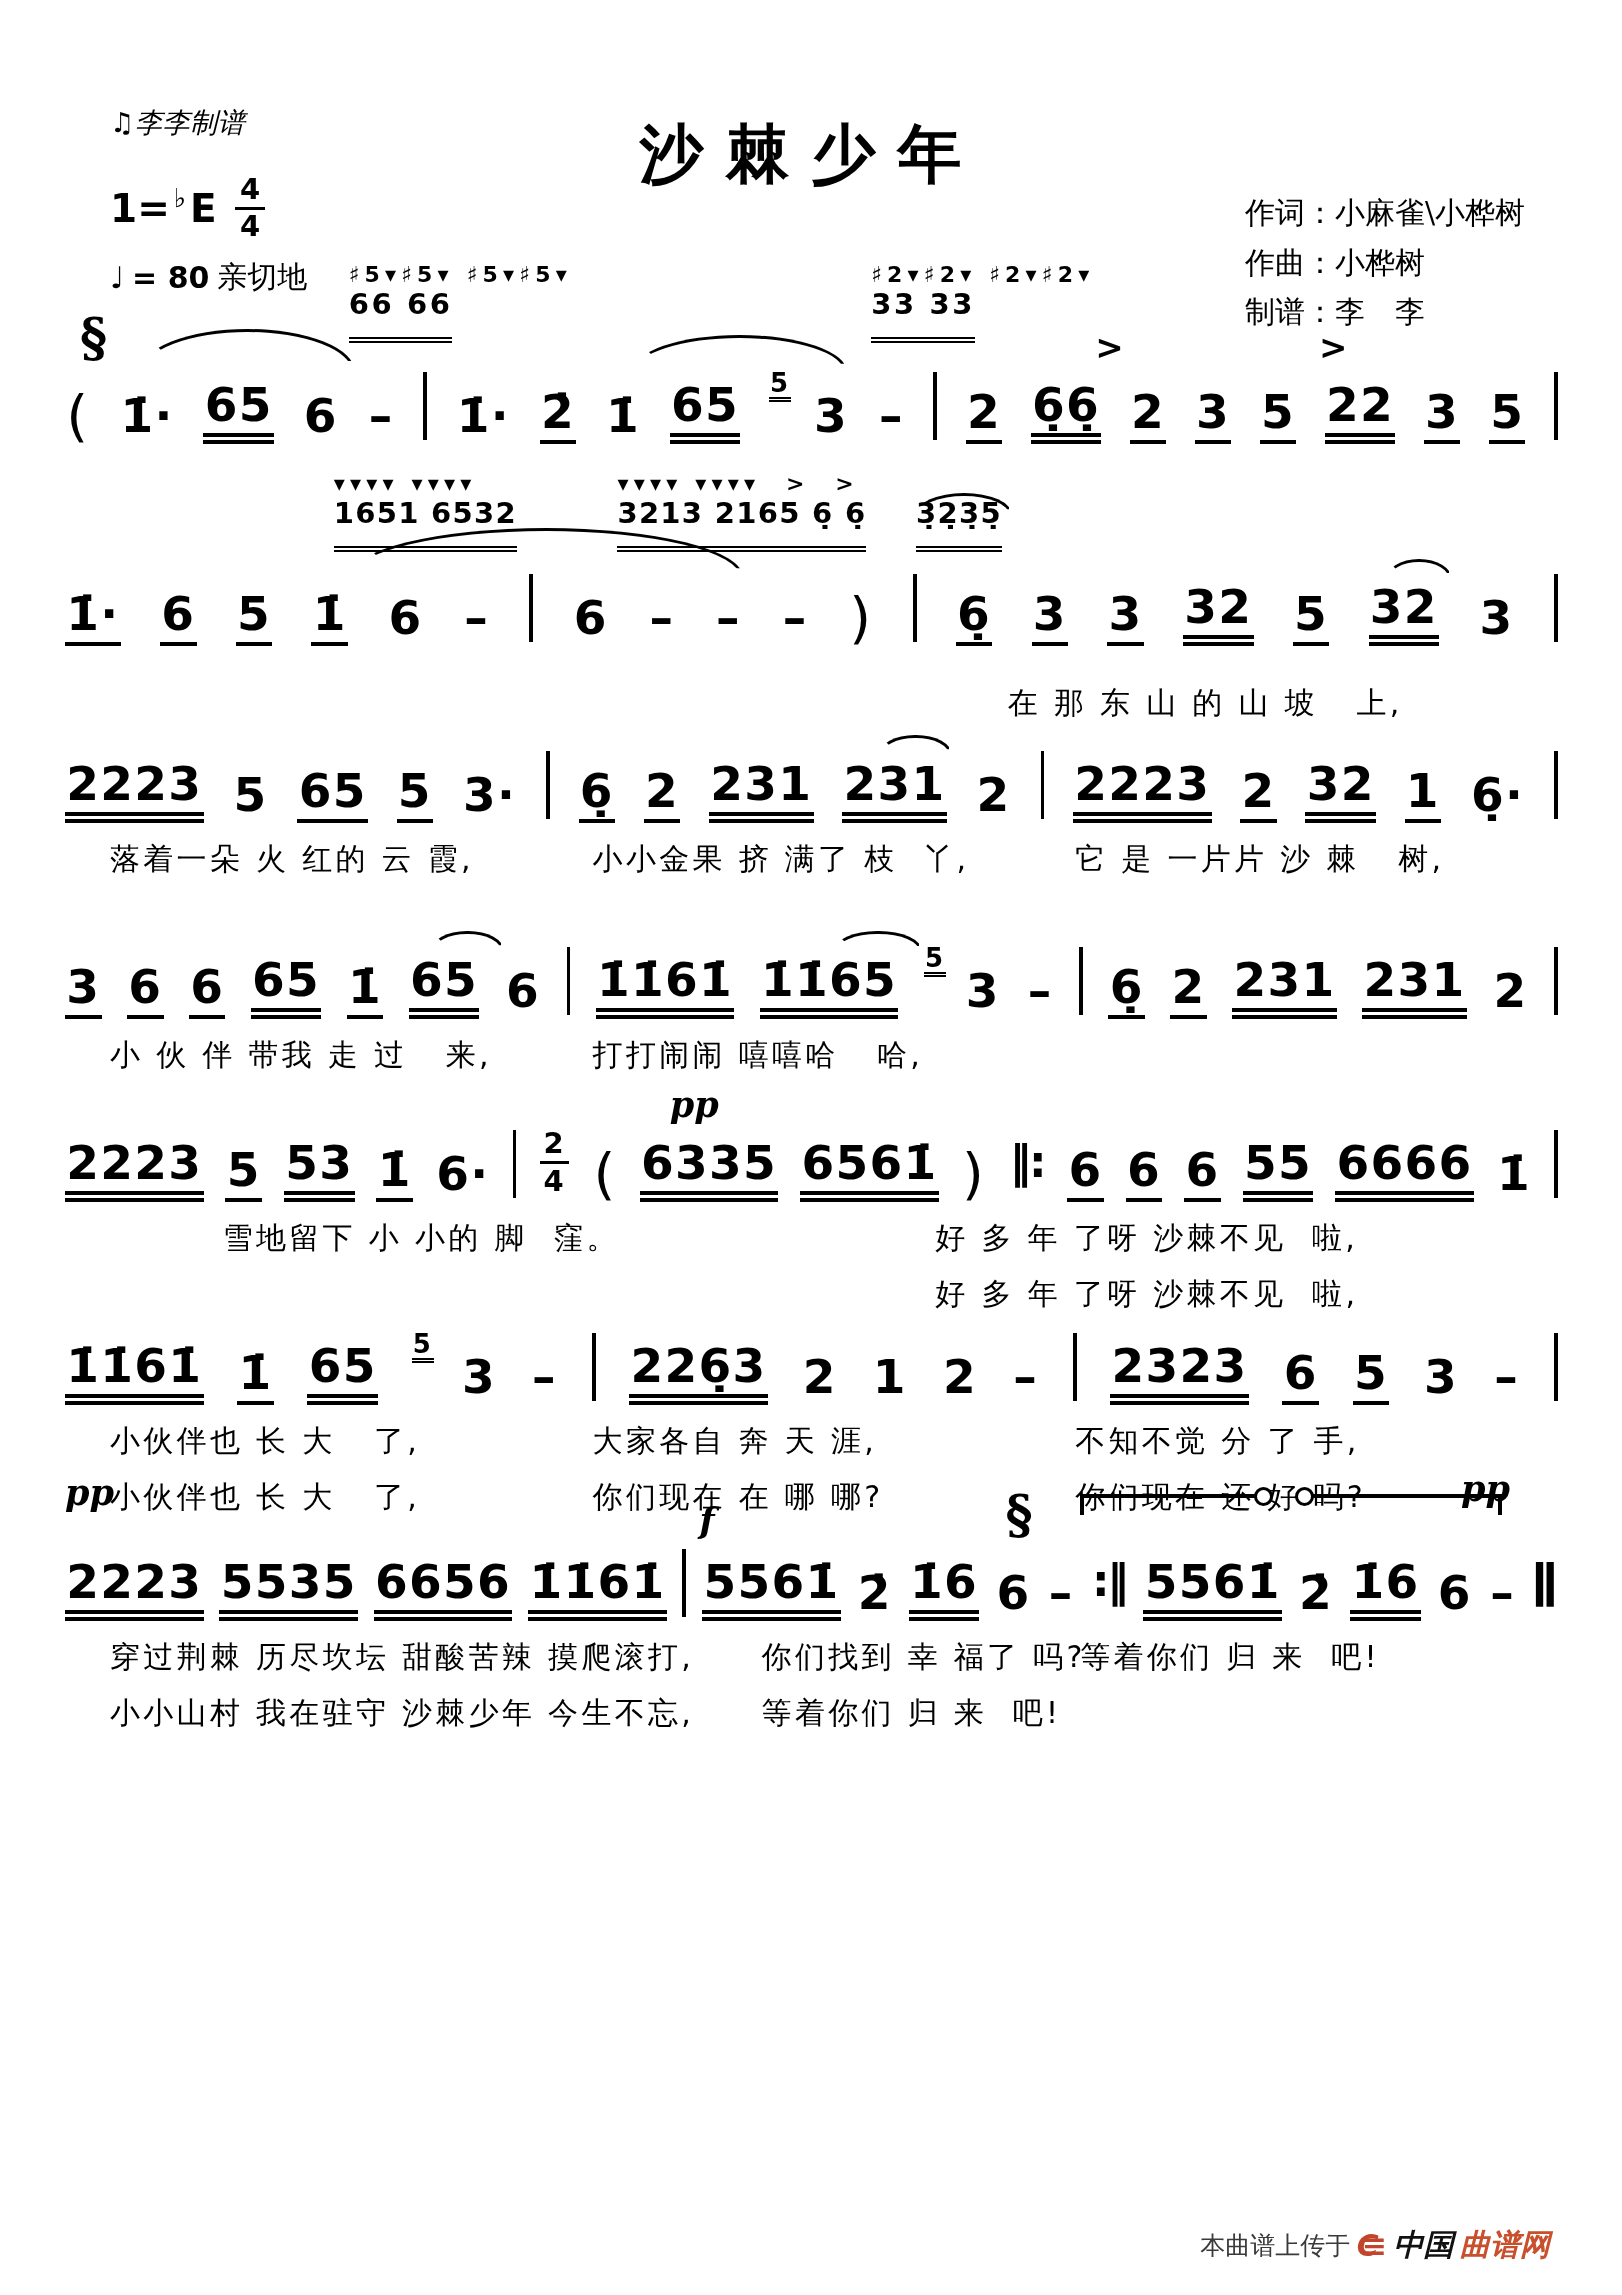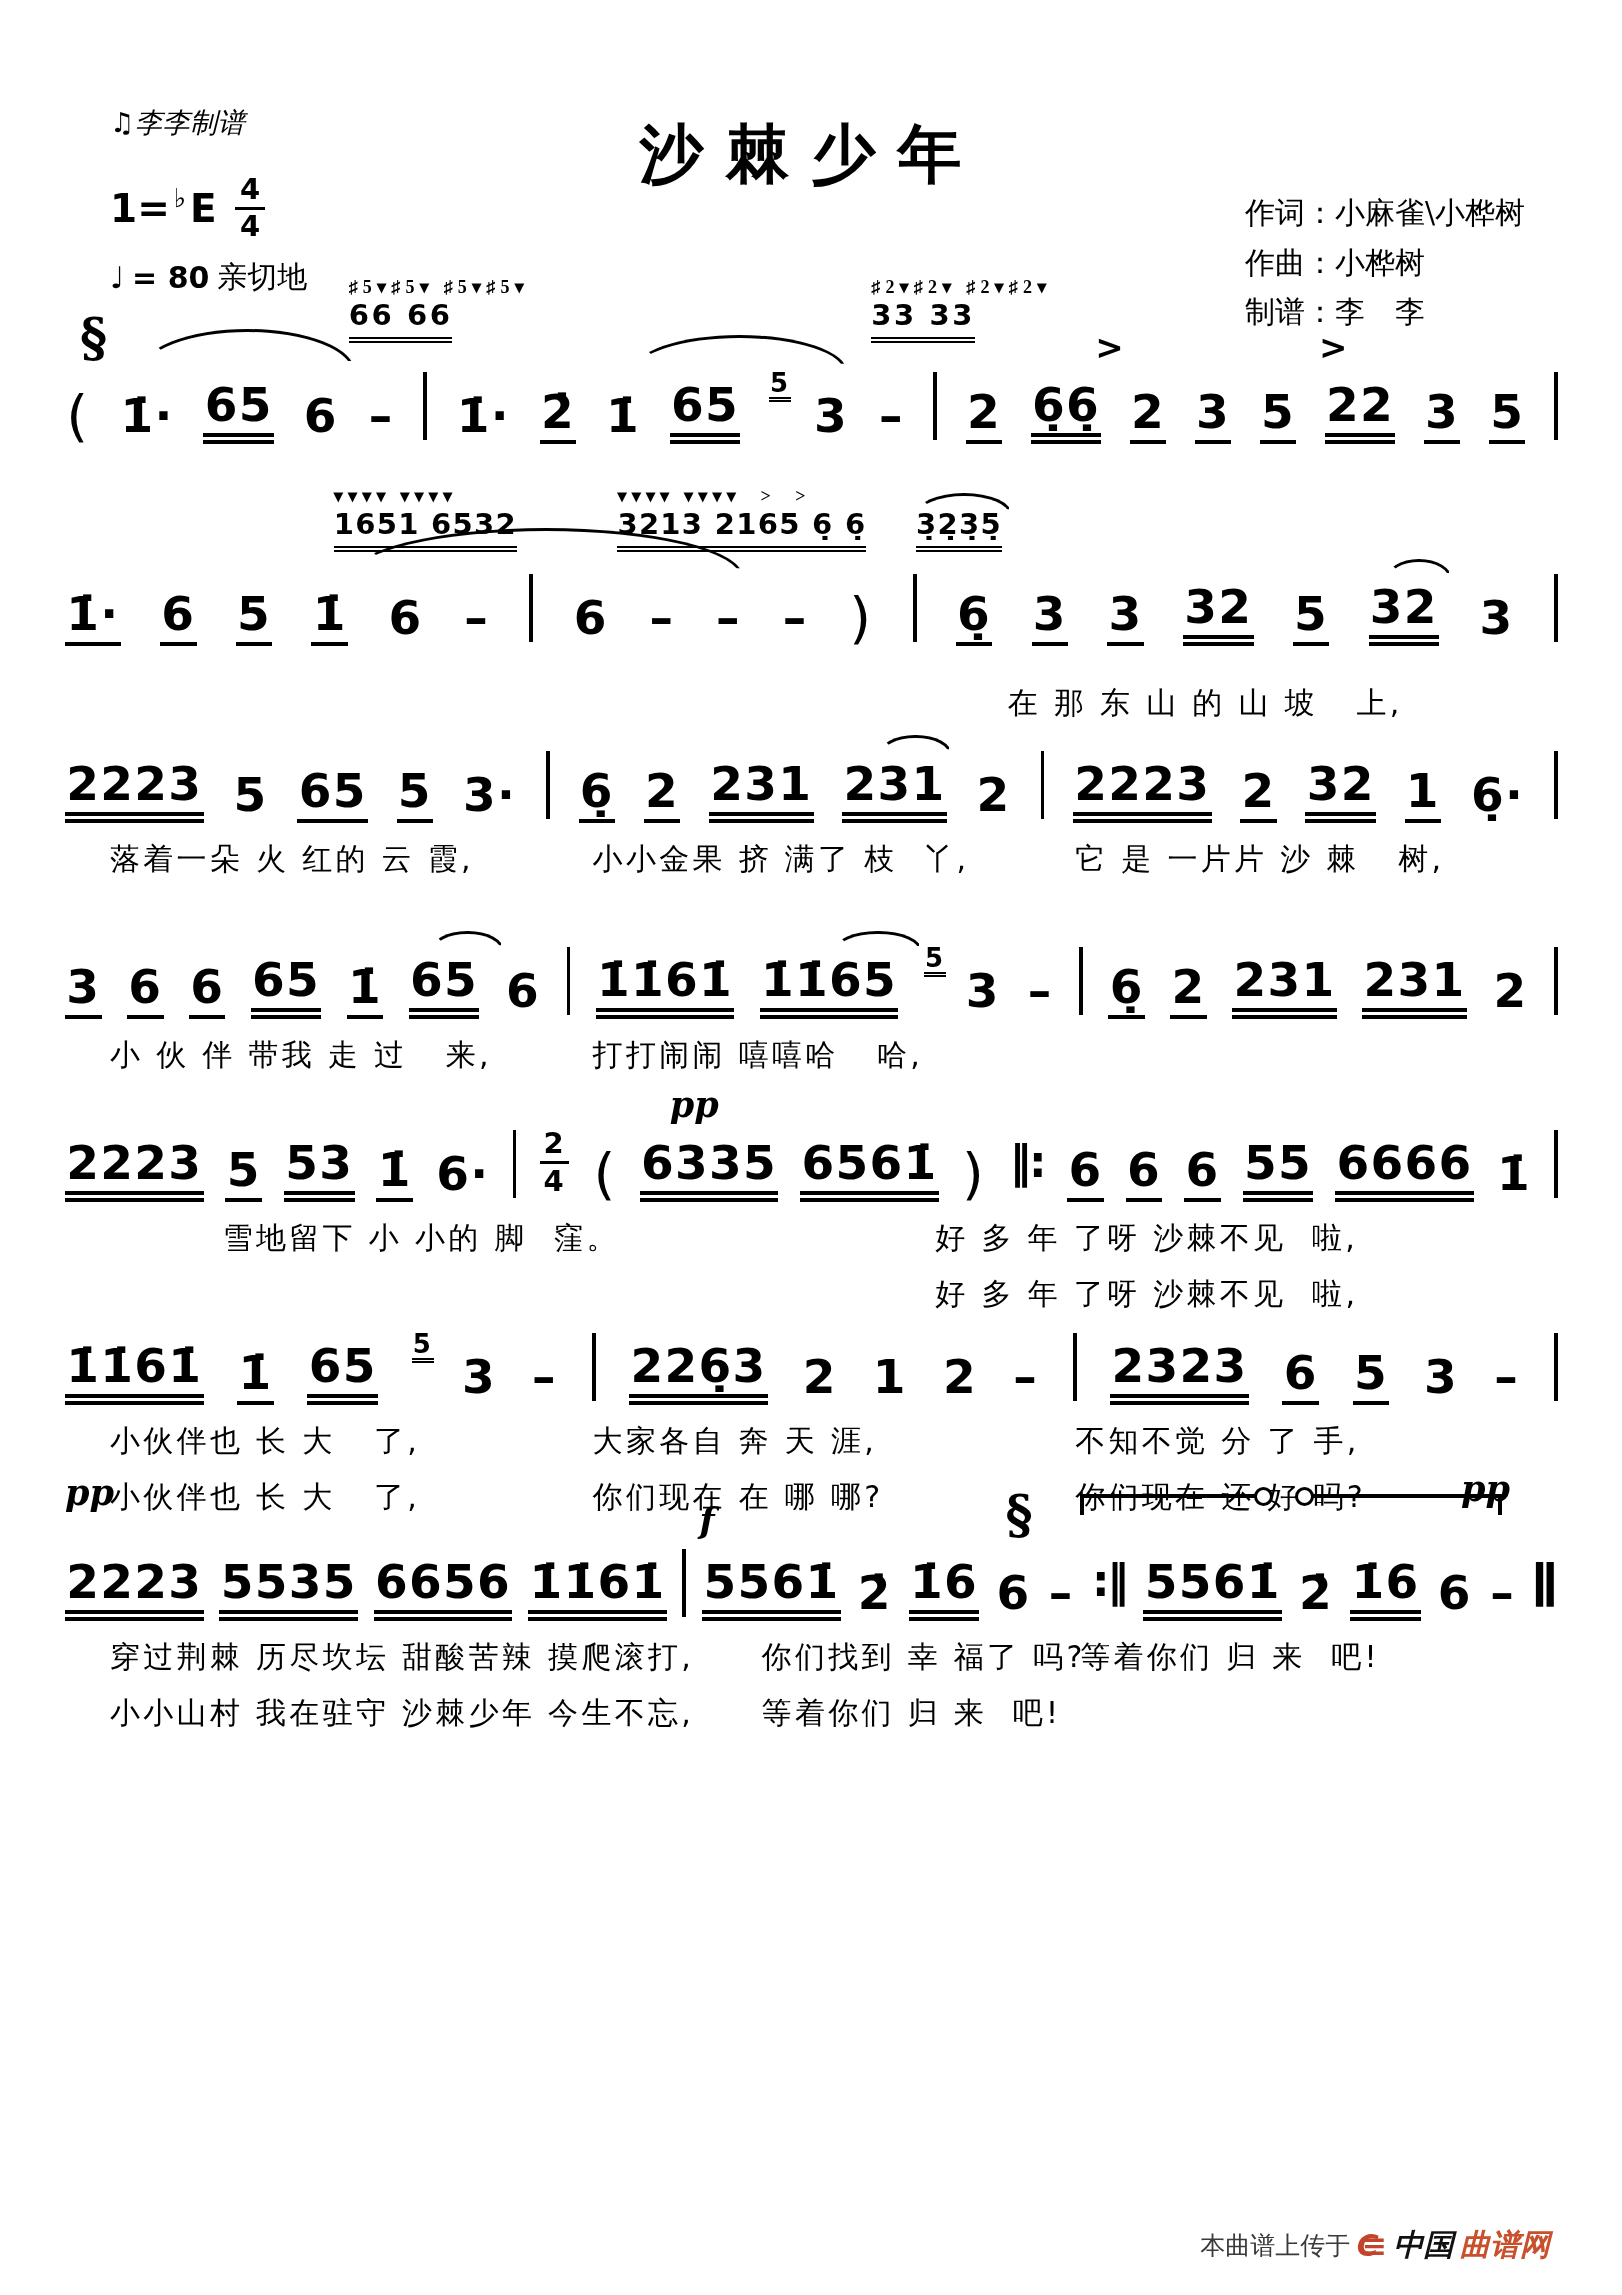"♯5▾♯5▾ ♯5▾♯5▾" .marks { font-family: Liberation Serif, serif -> none; font-size: 18px -> 22px }
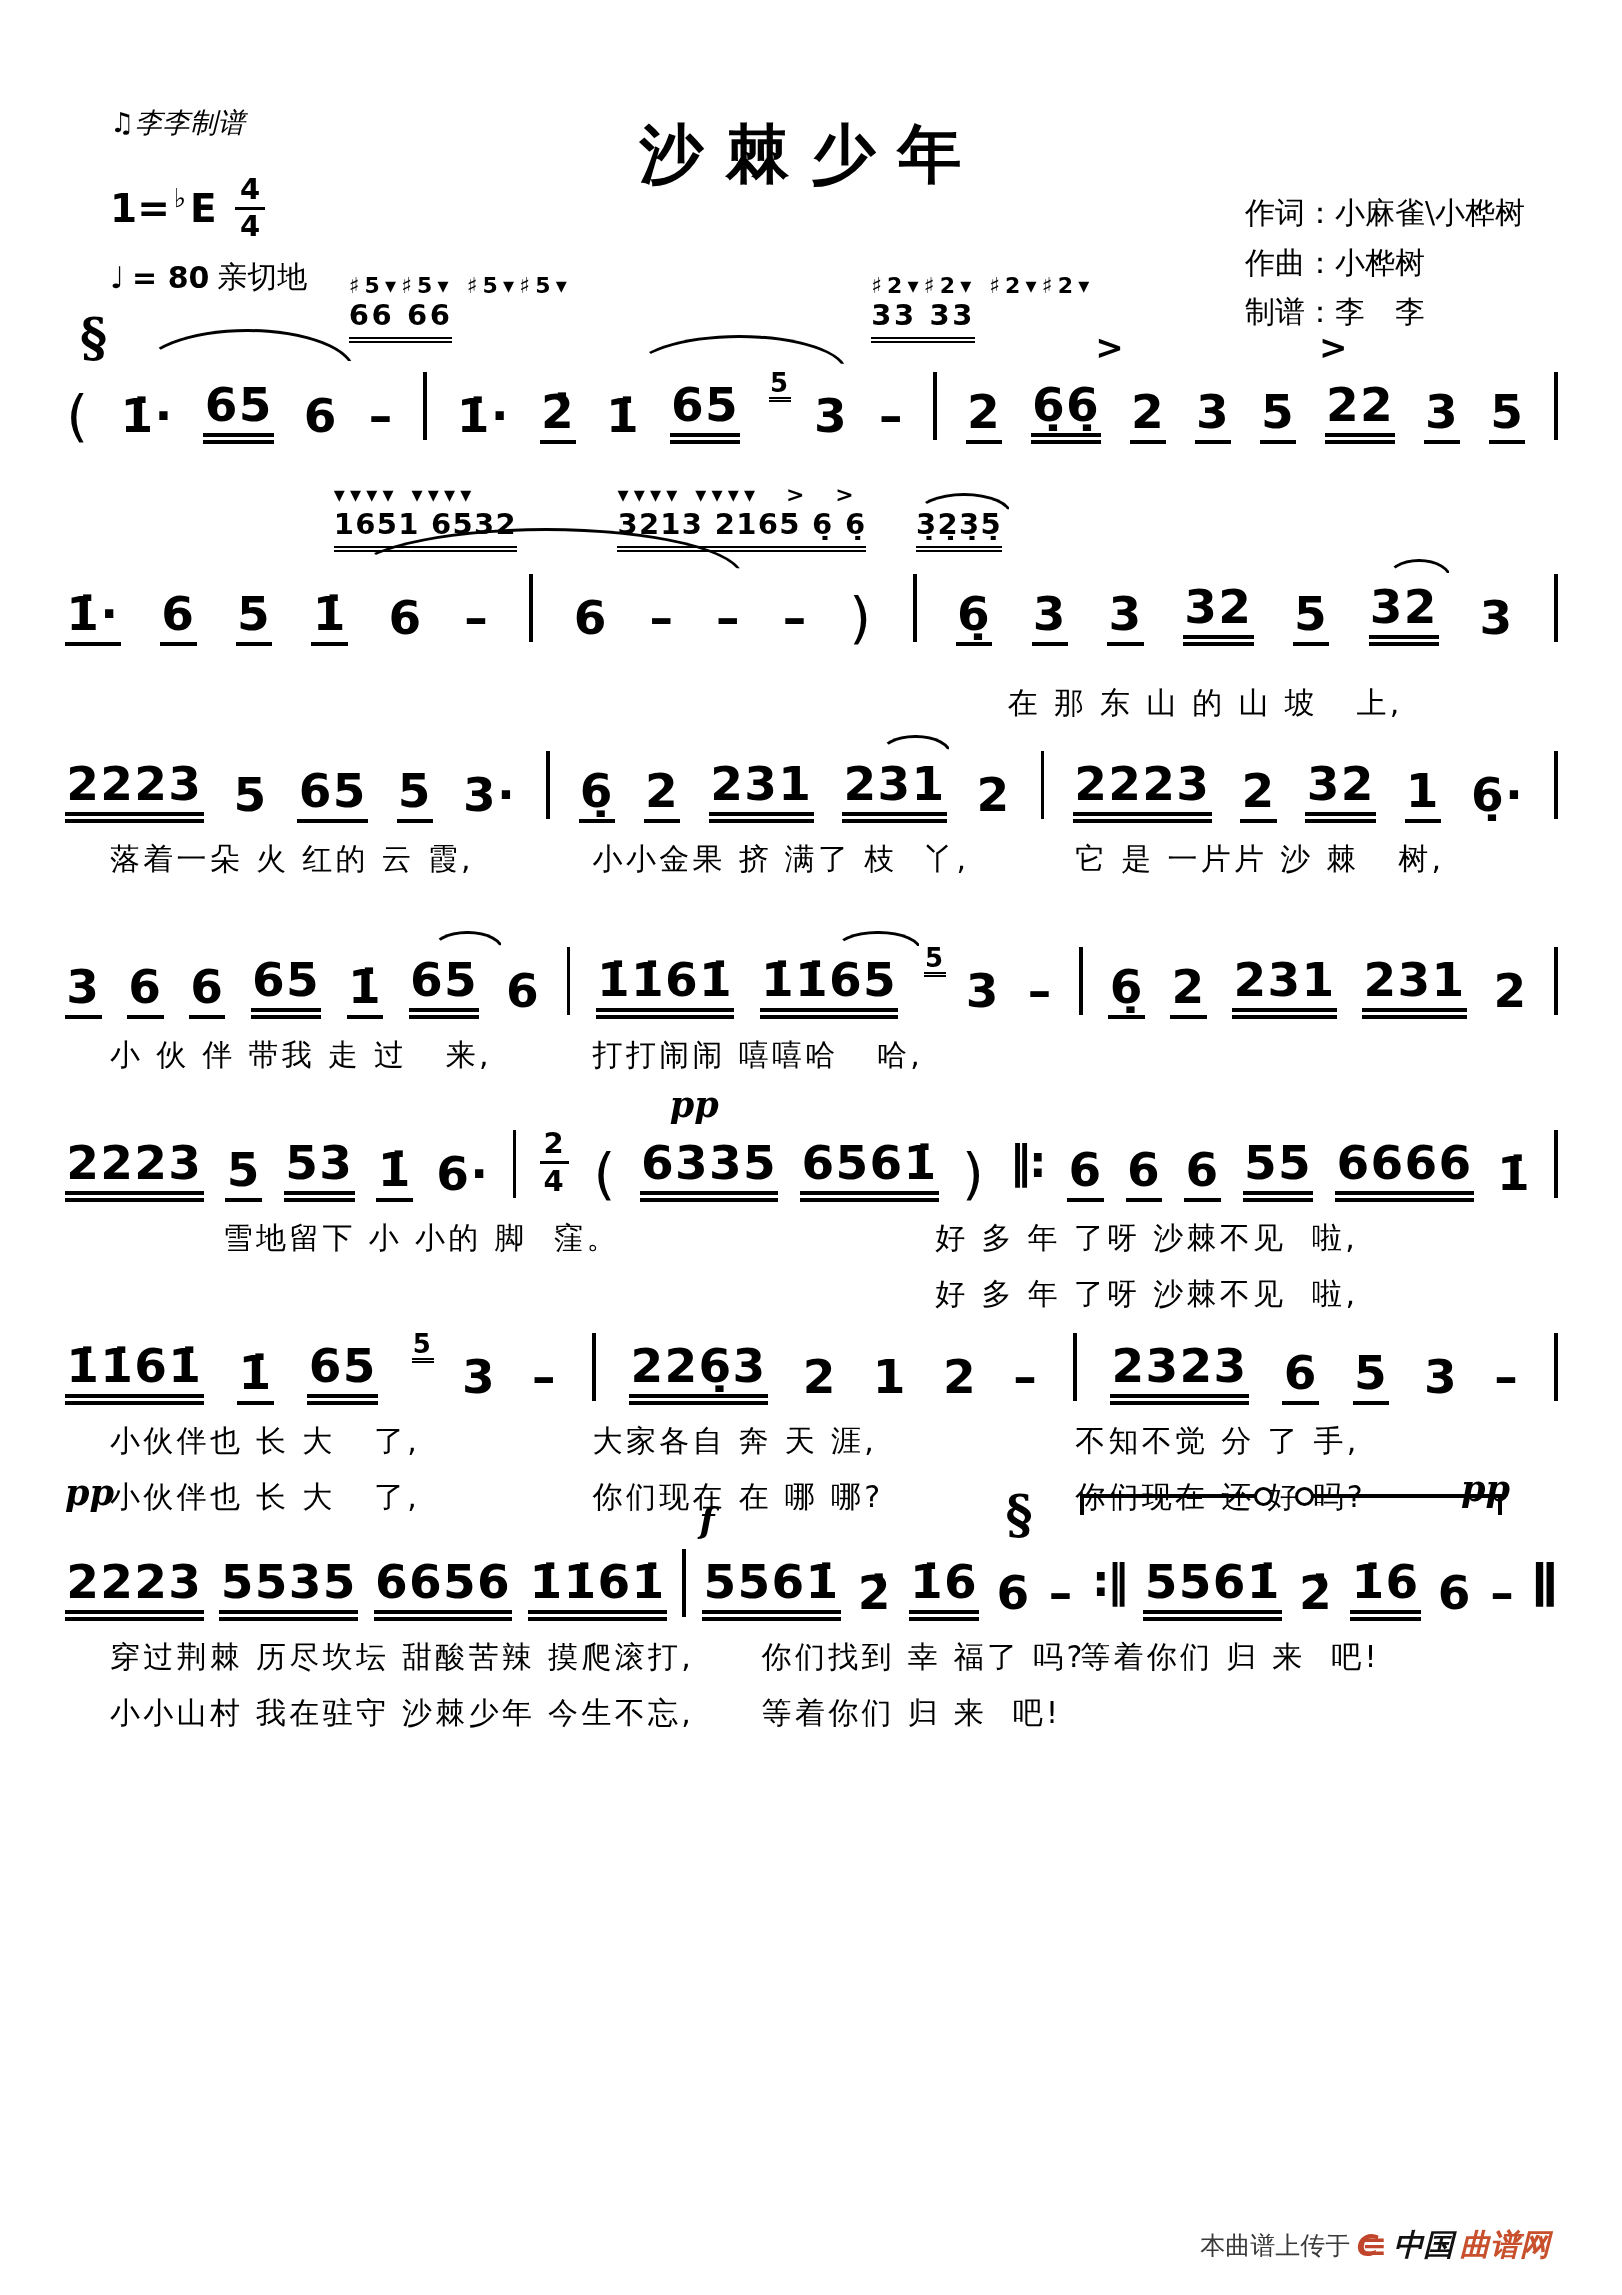"66 66" .gnotes { padding-bottom: 5px -> 16px }
